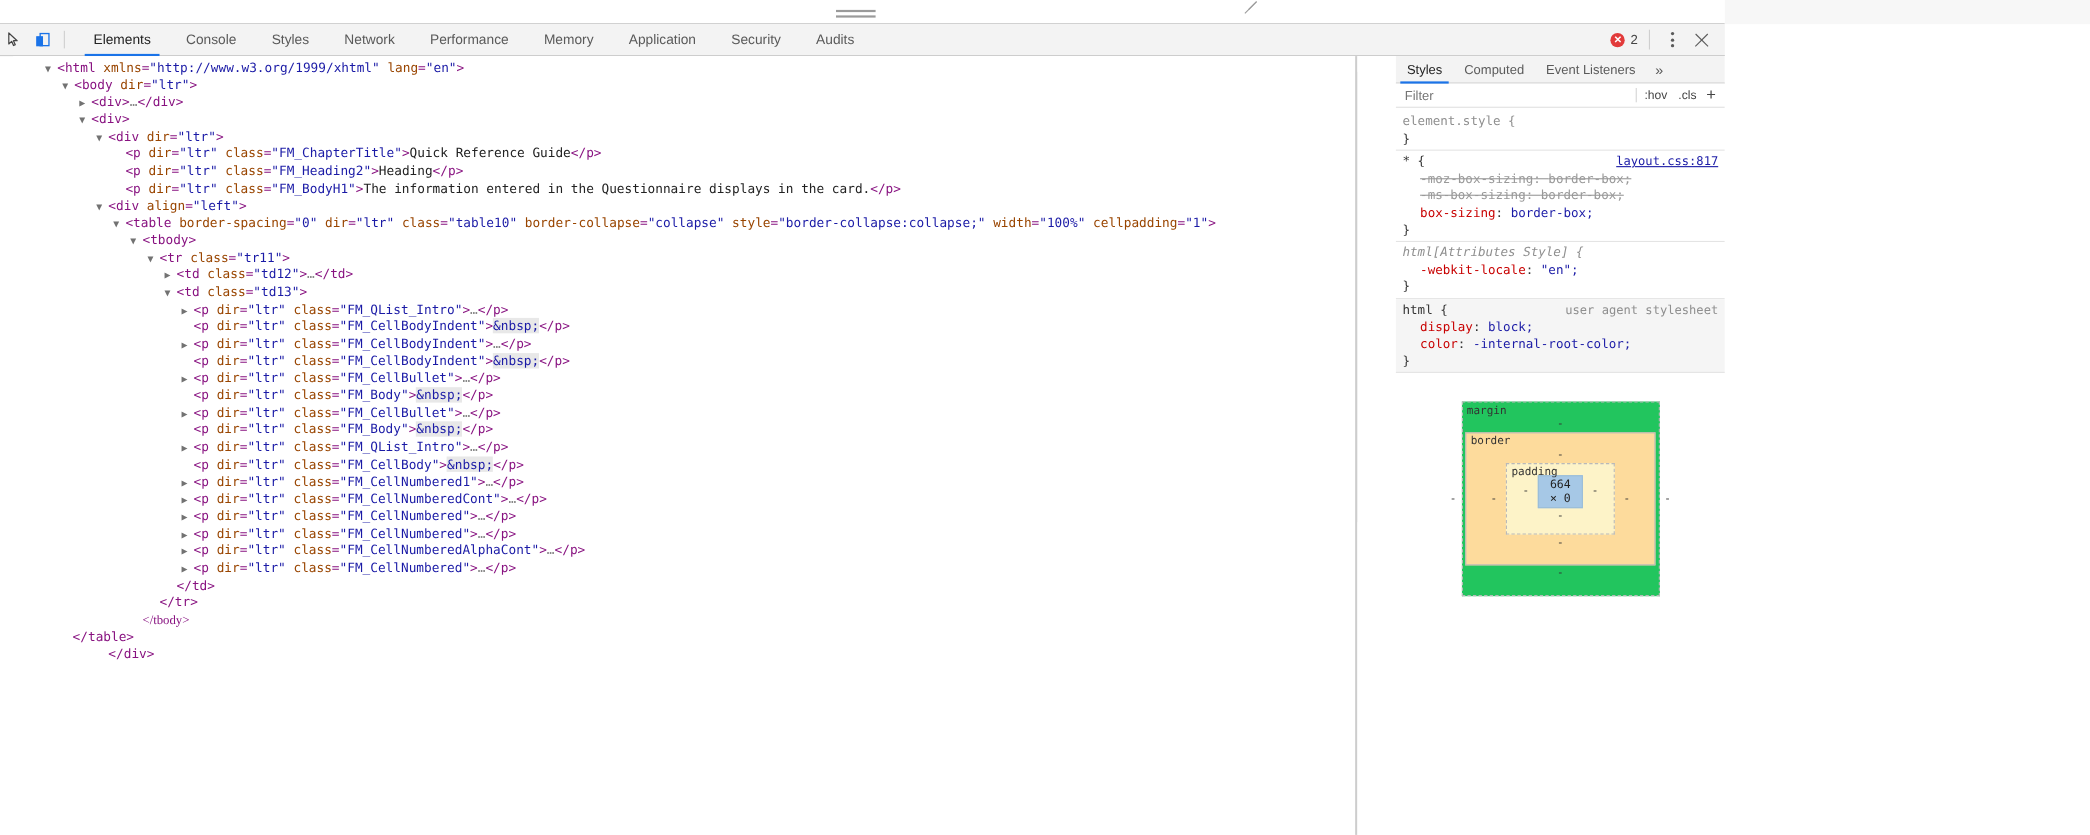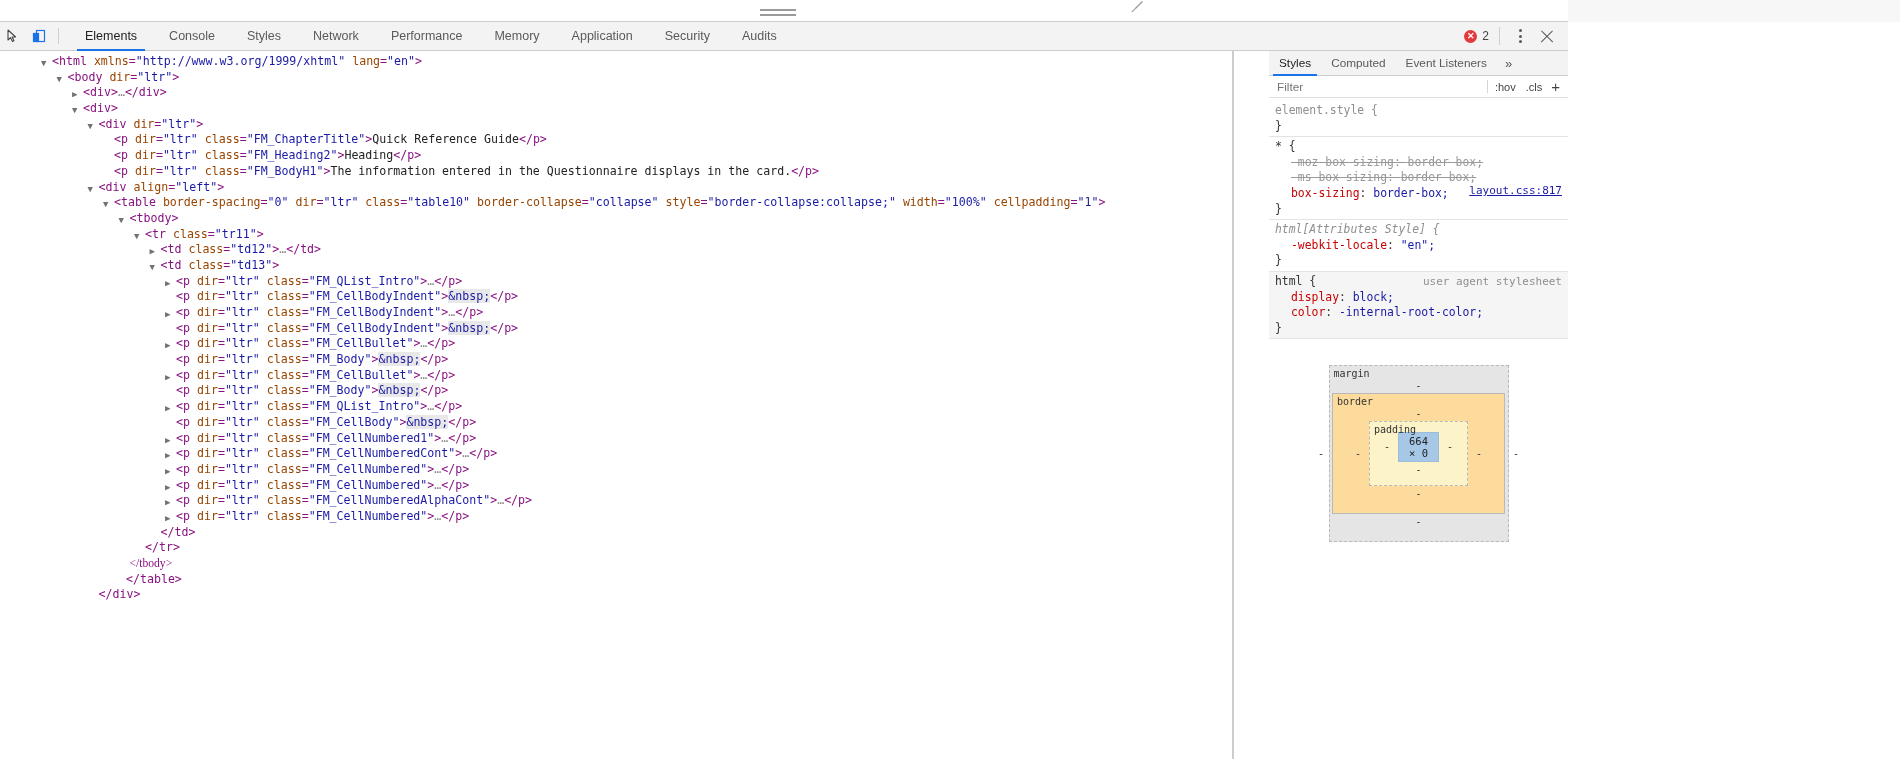"layout.css:817" .src-link { margin-top: 44px -> none }
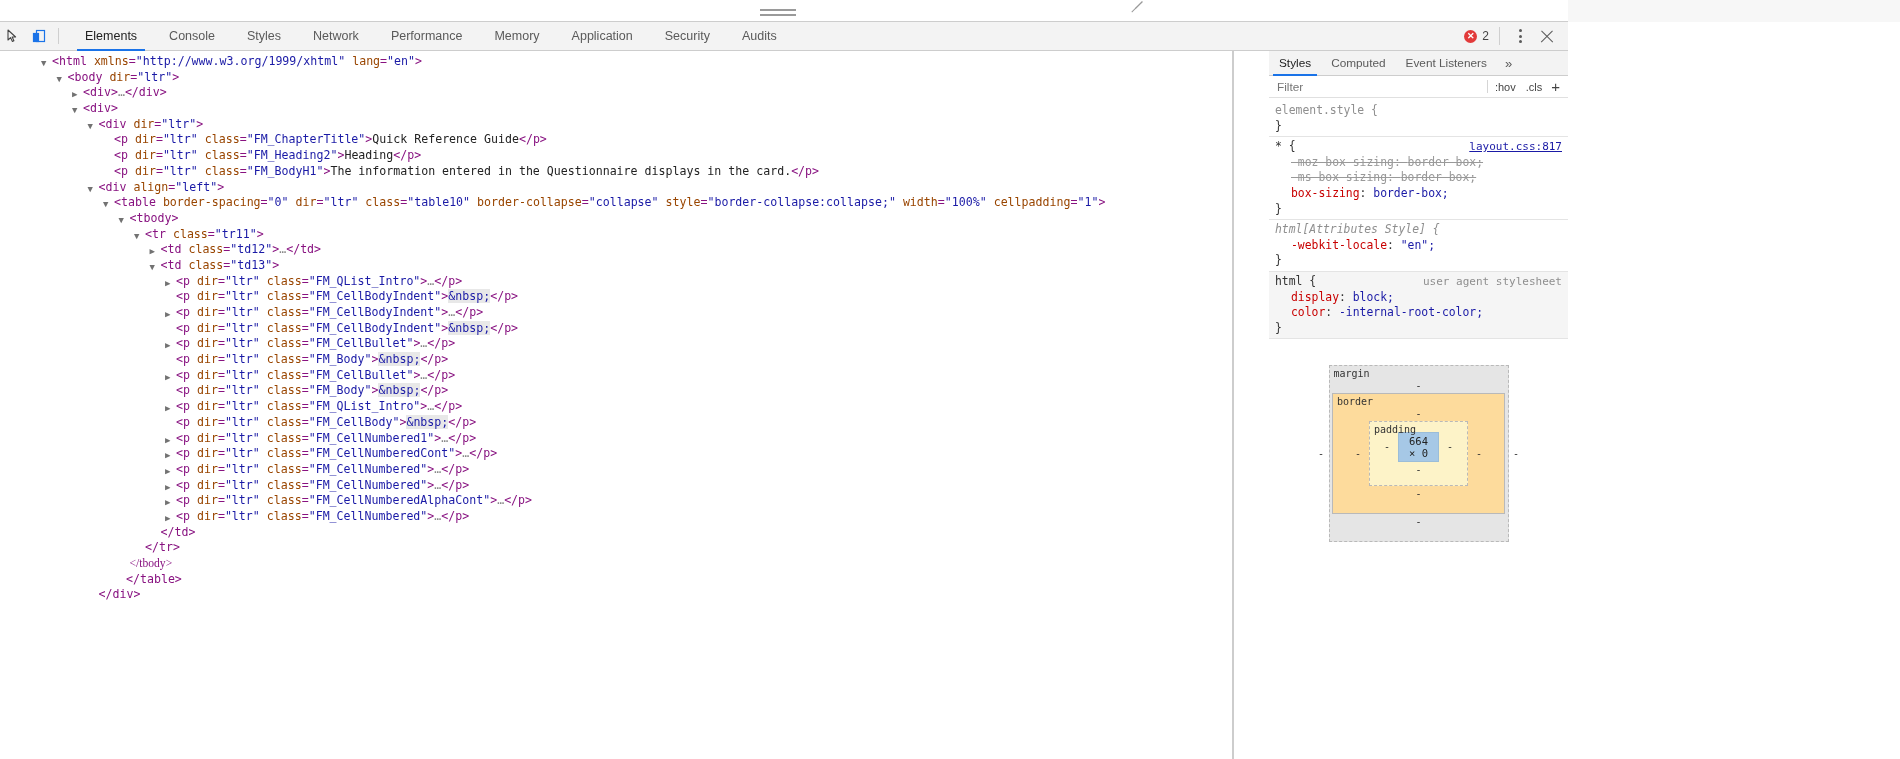"margin" .bm-margin { background: #e5e5e5 -> #22c55e }
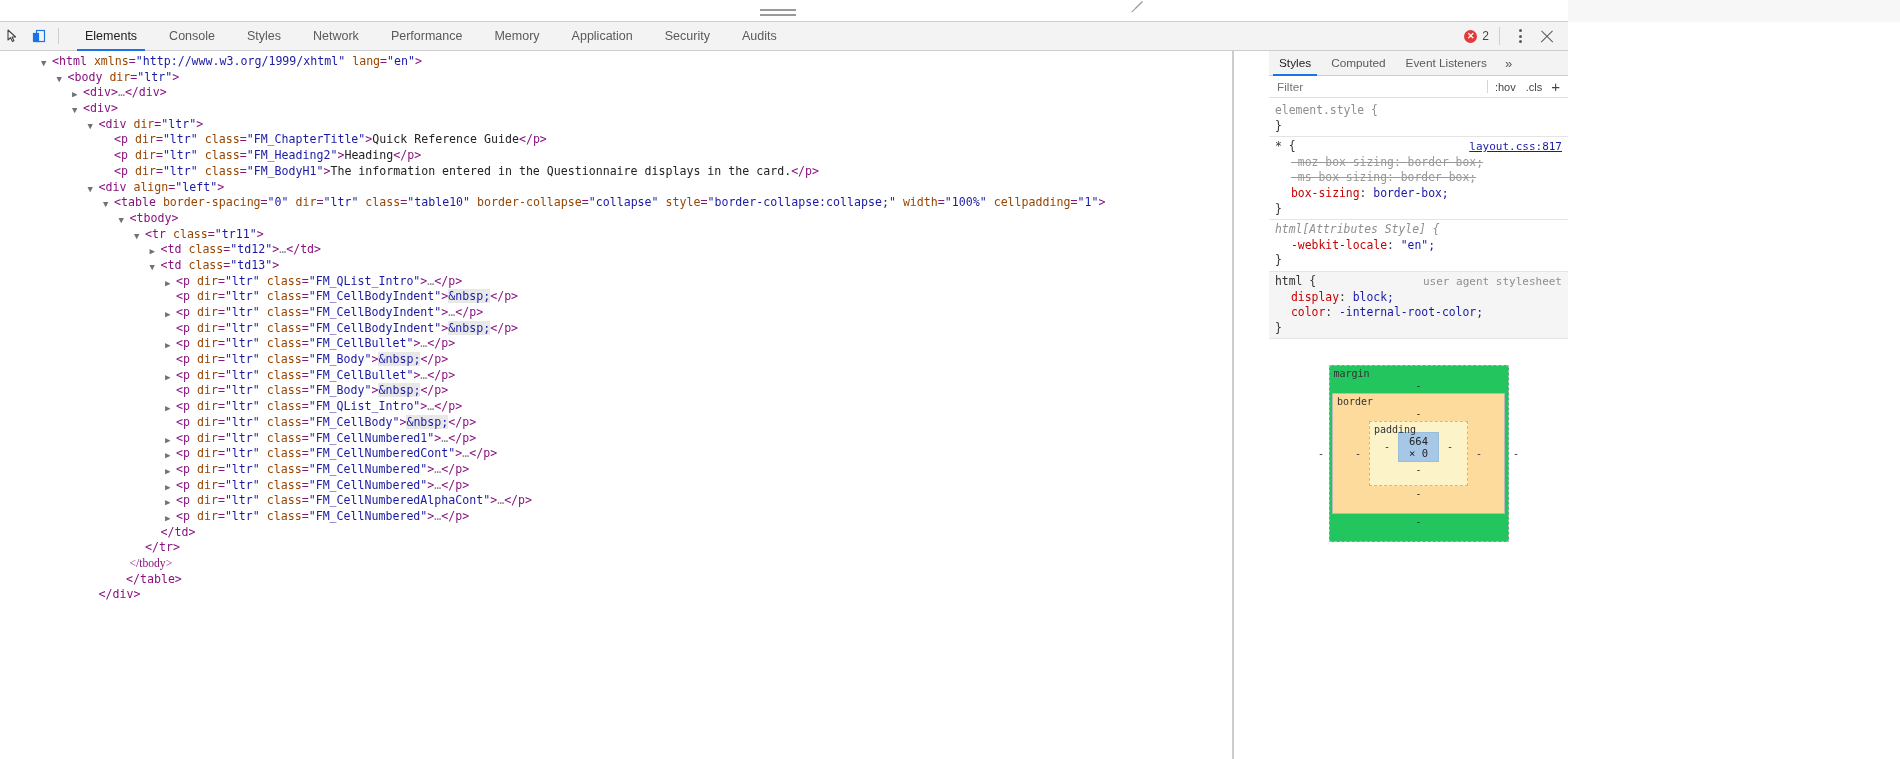"</table>" span { margin-left: 114px -> 54px }
